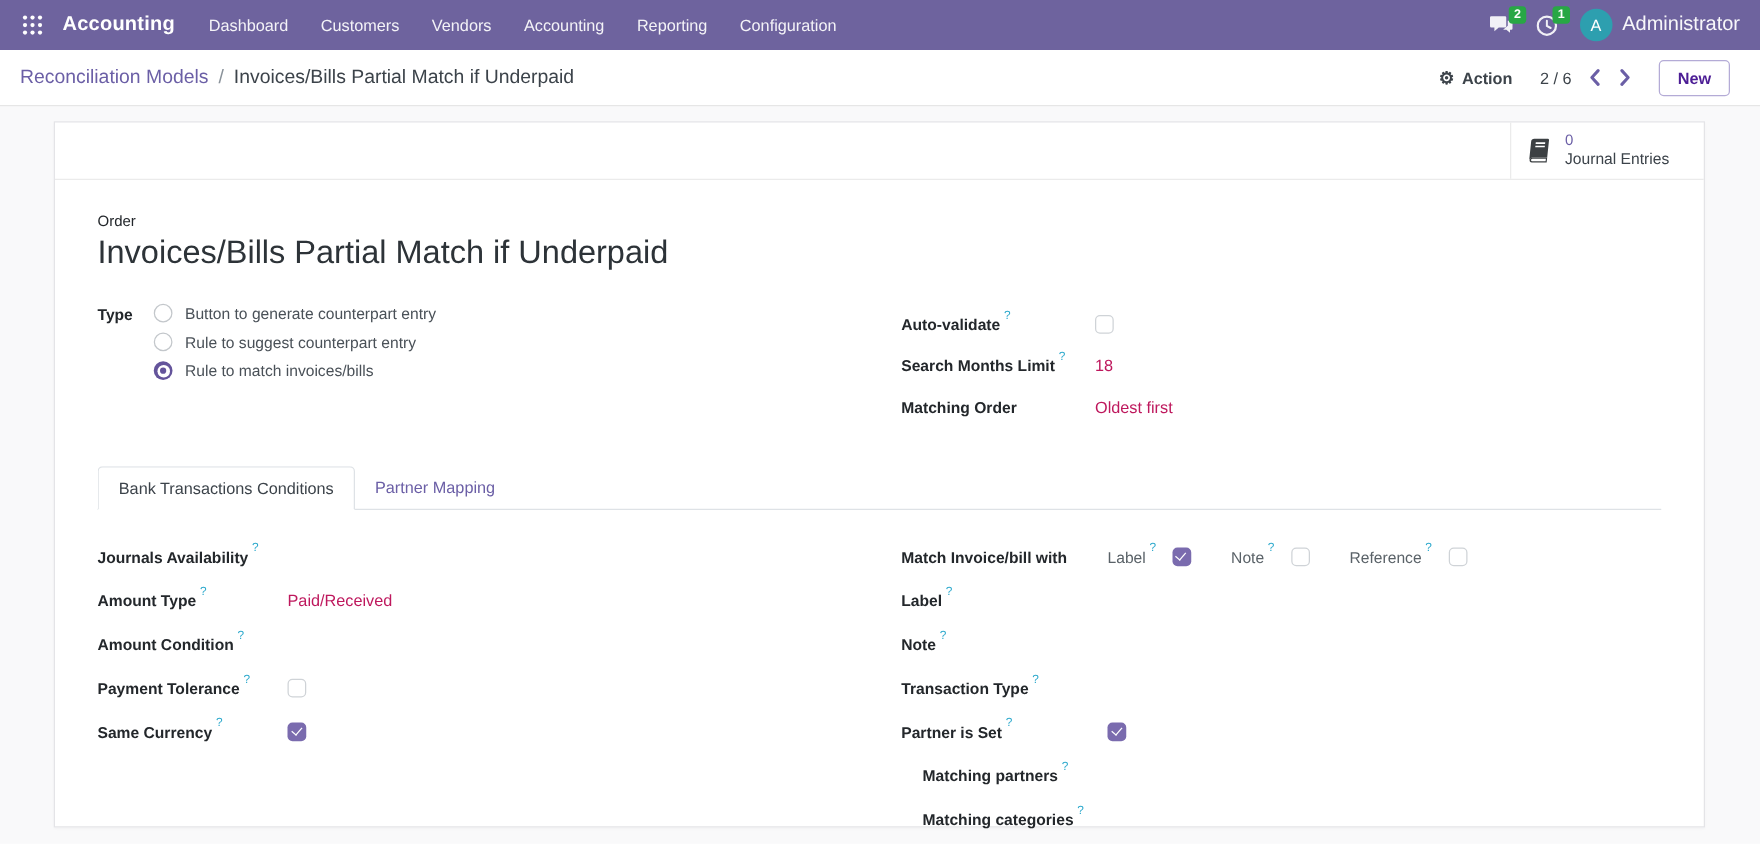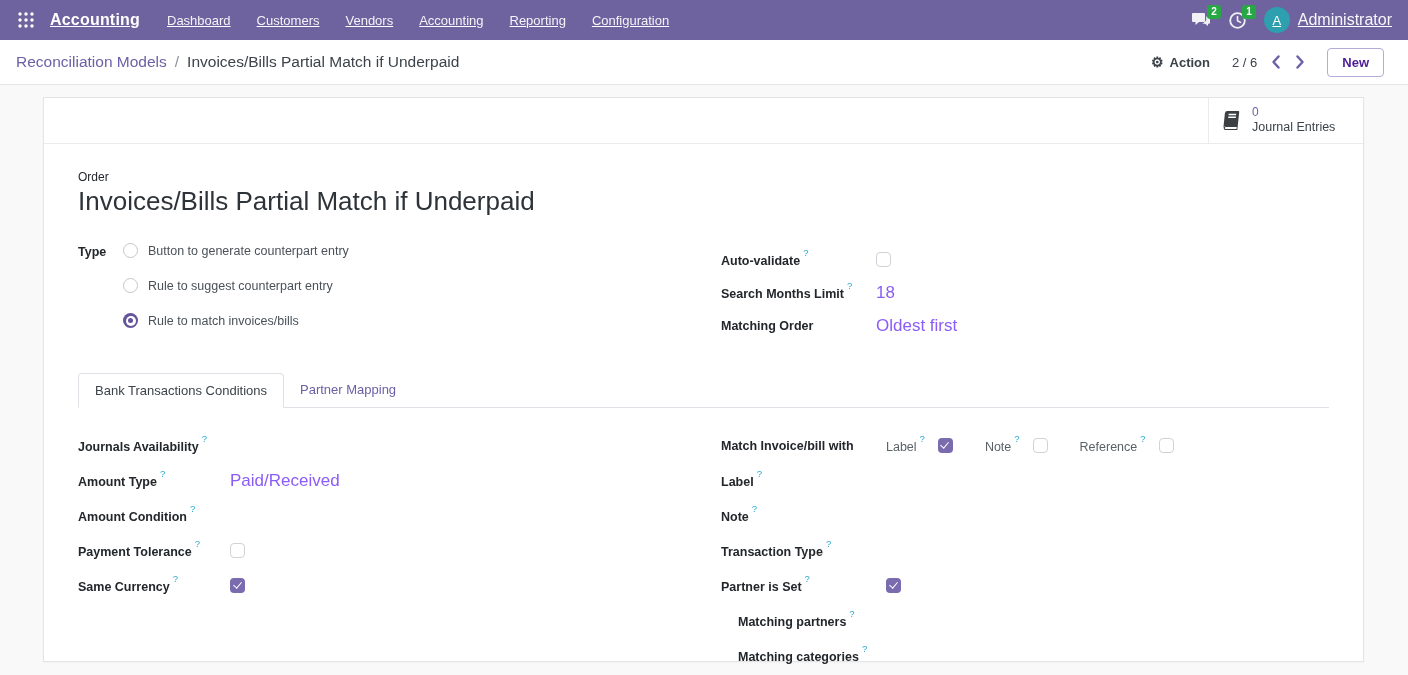"Accounting" .navbar { text-decoration: underline -> none }
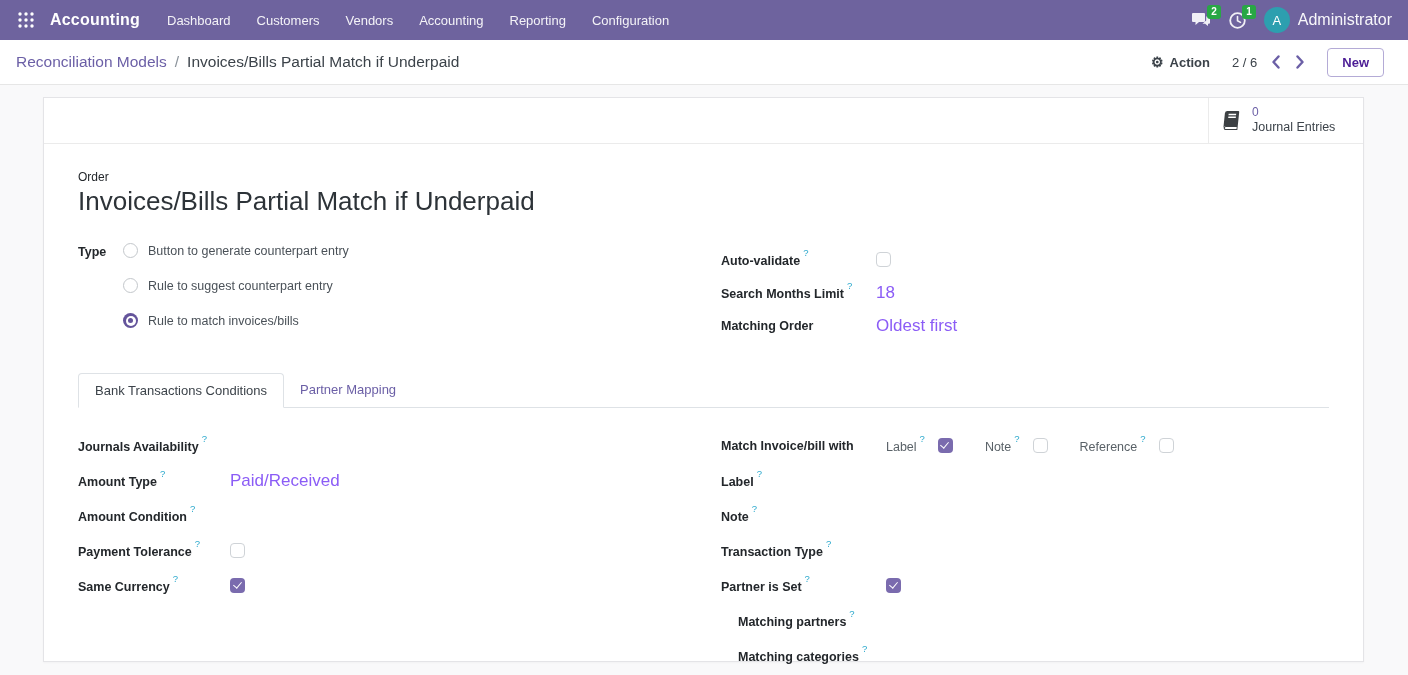"Button to generate counterpart entry" .radio-opts { gap: 20px -> 8px }
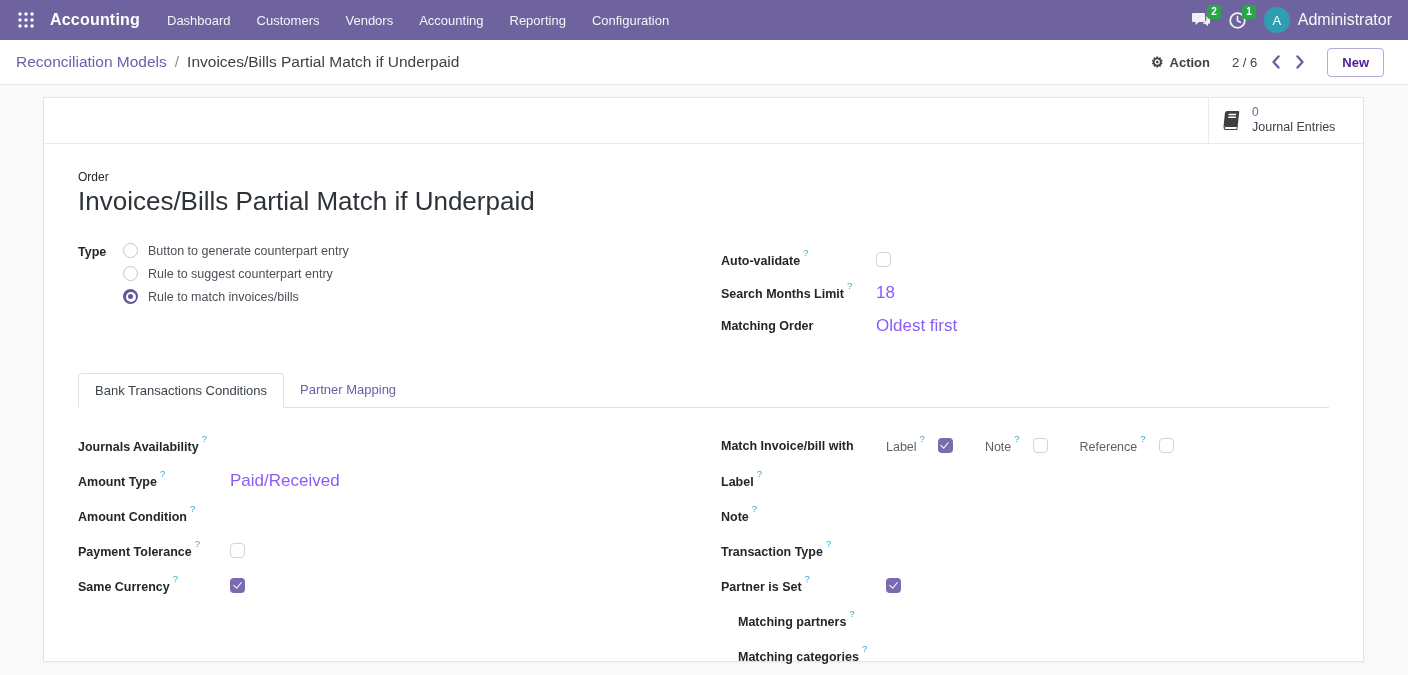"18" .fvalue { color: #8b5cf6 -> #be185d; font-size: 17px -> 13px }
